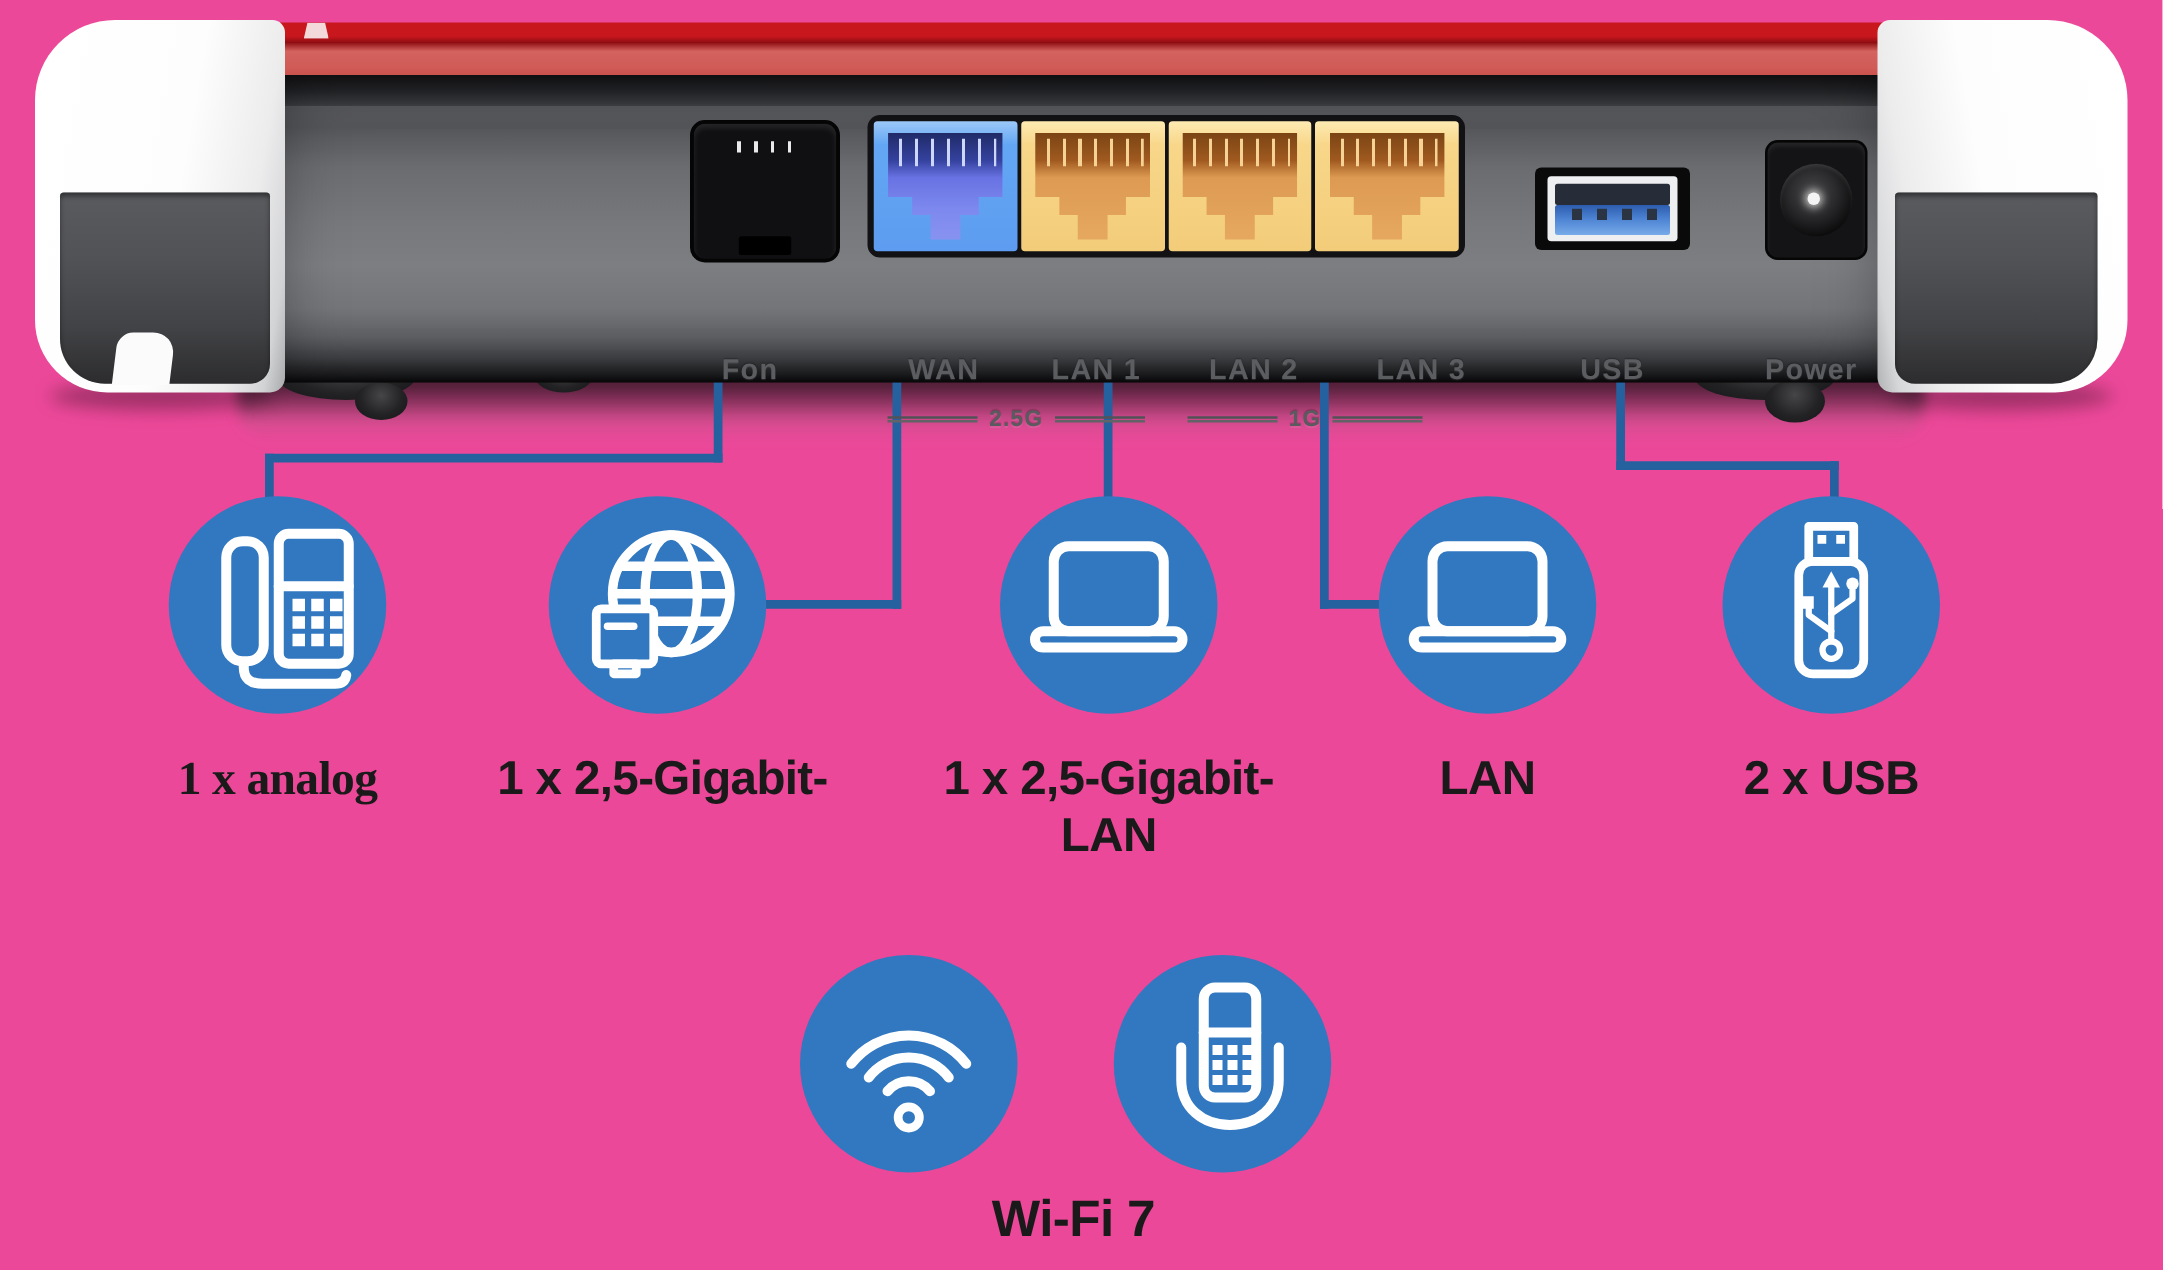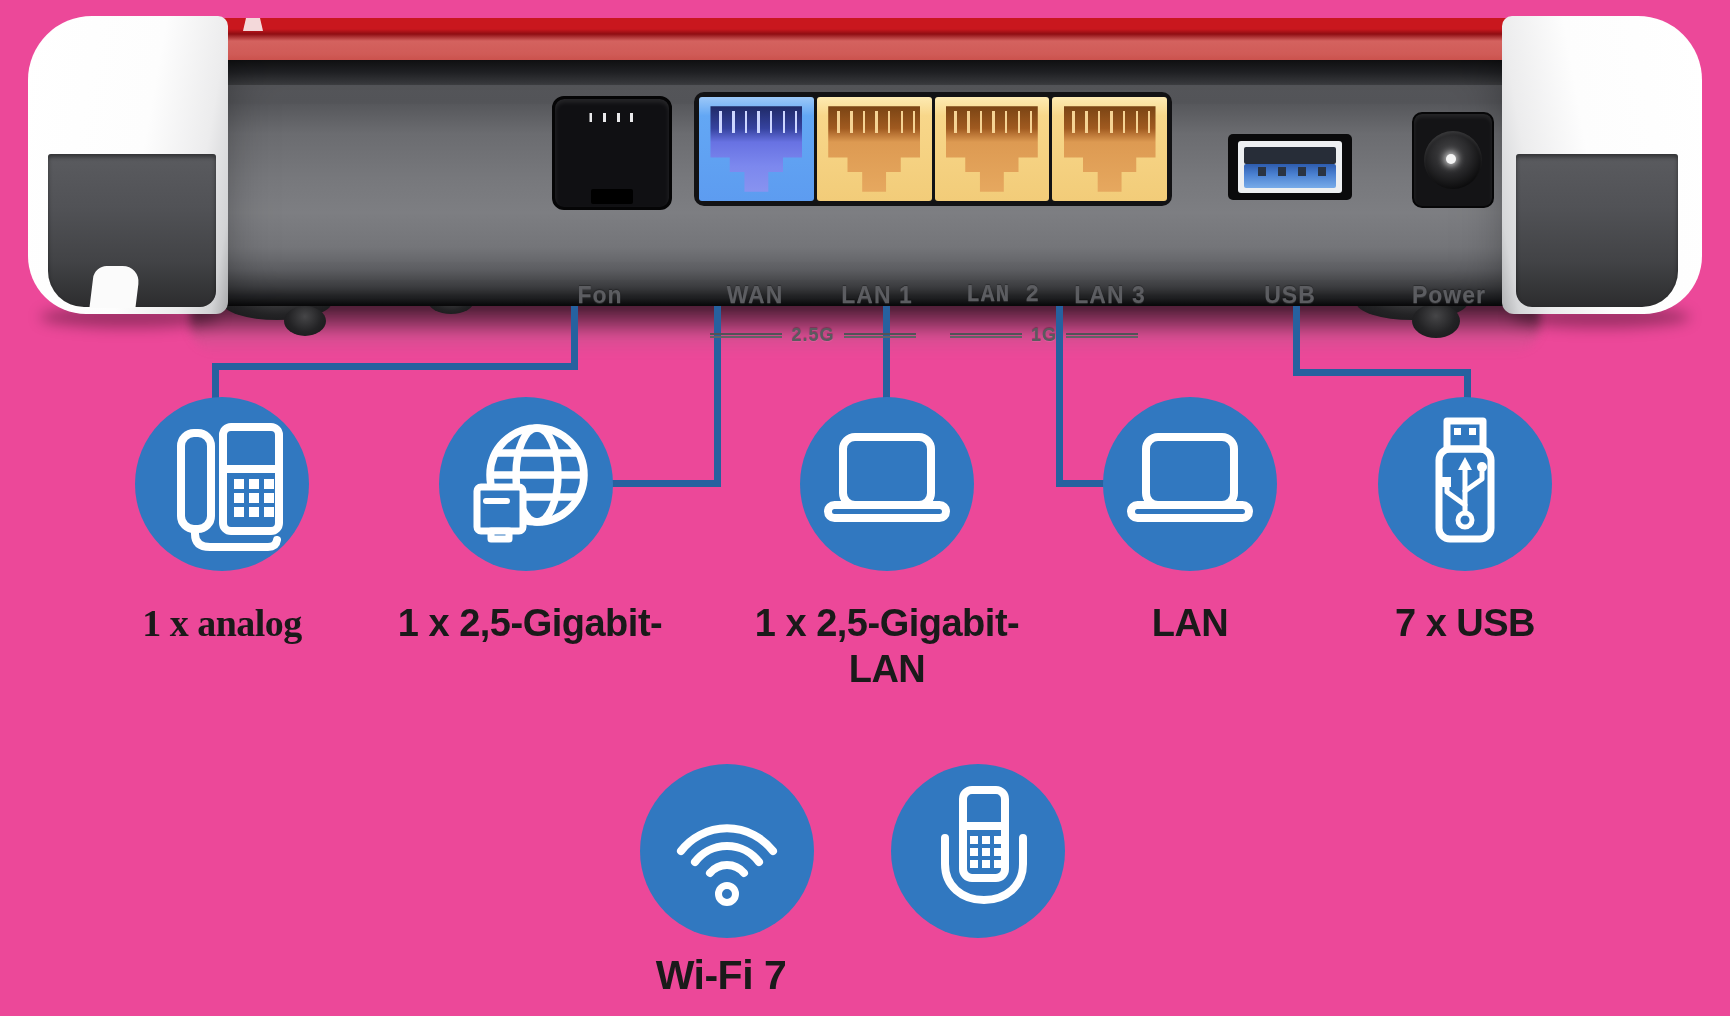"LAN 2" div.abs { font-family: Liberation Mono, monospace -> none }
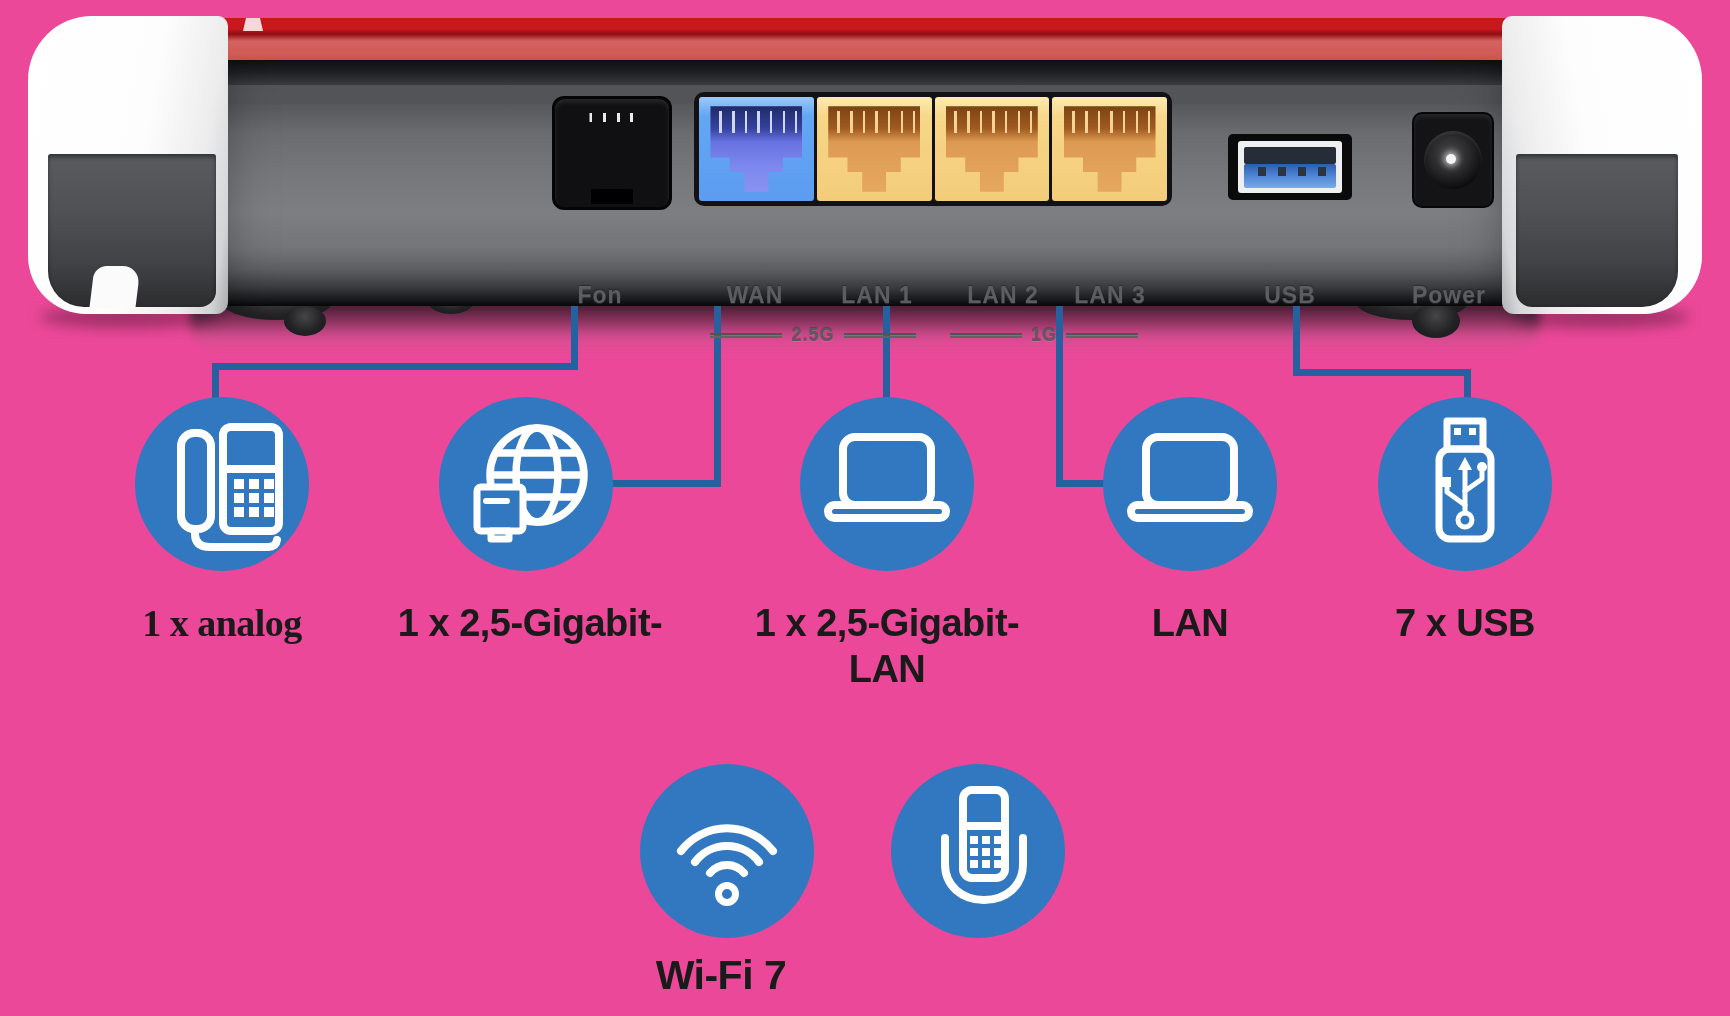"LAN 3" div.abs { left: 843px -> 870px }
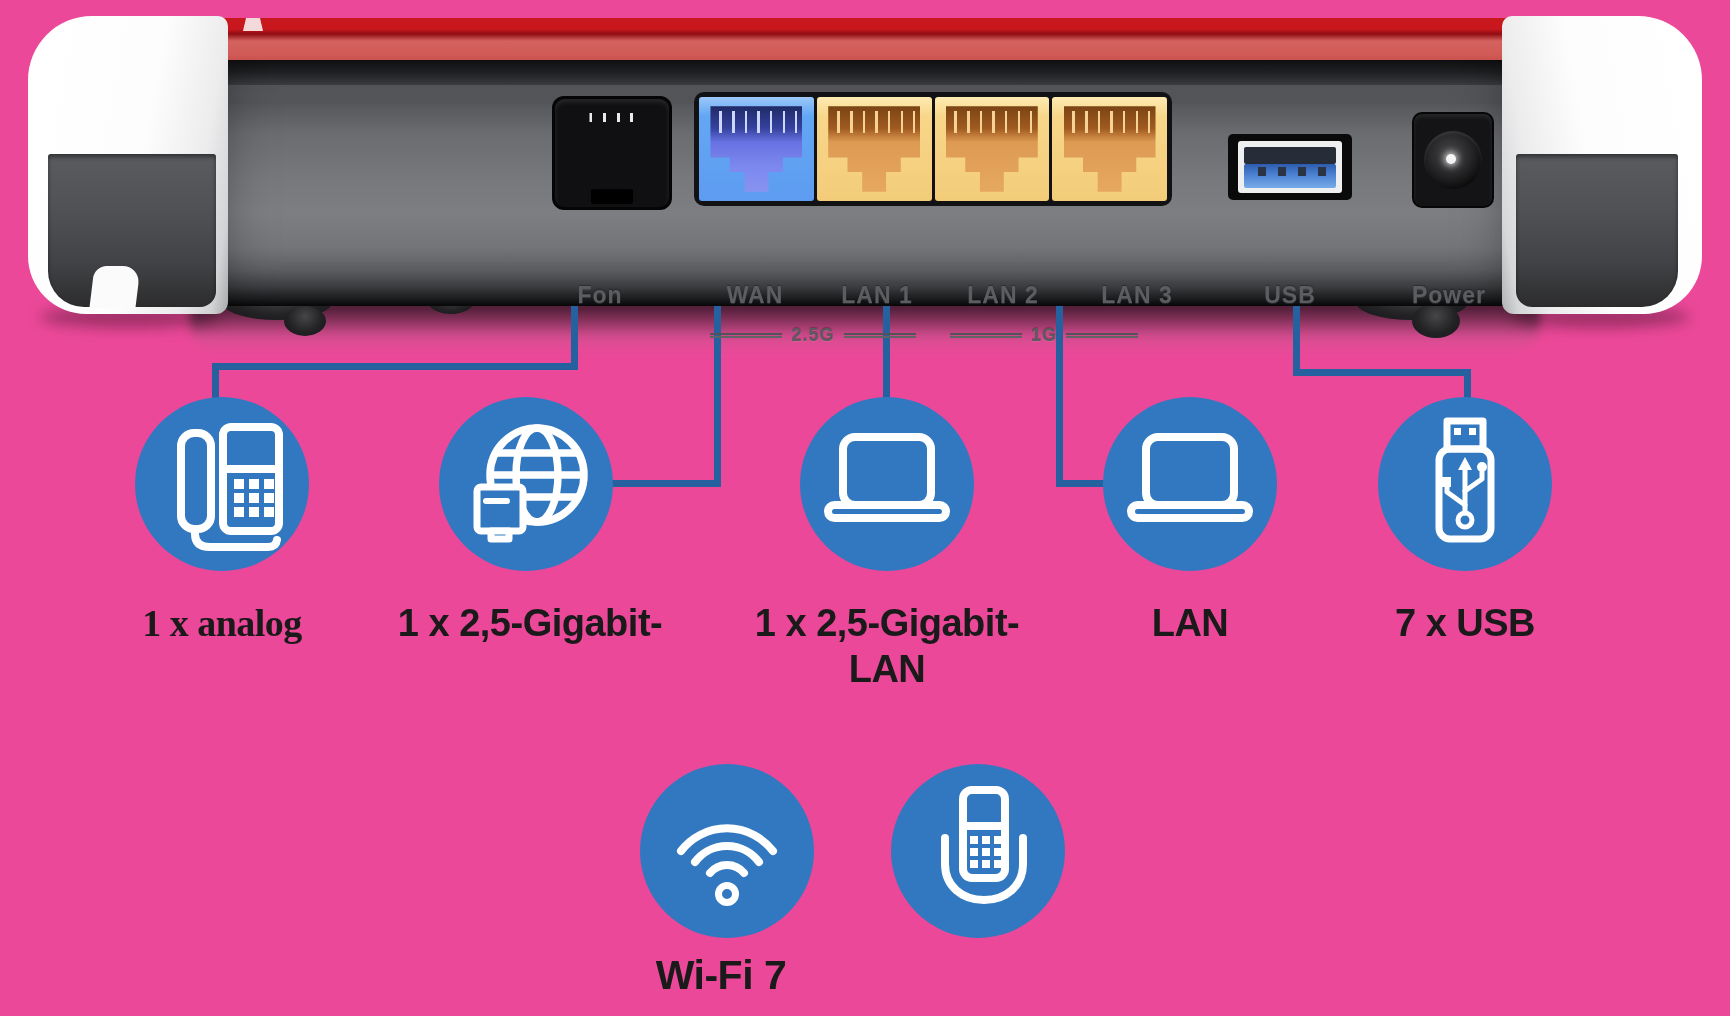"7 x USB" div { text: 7 -> 2 }
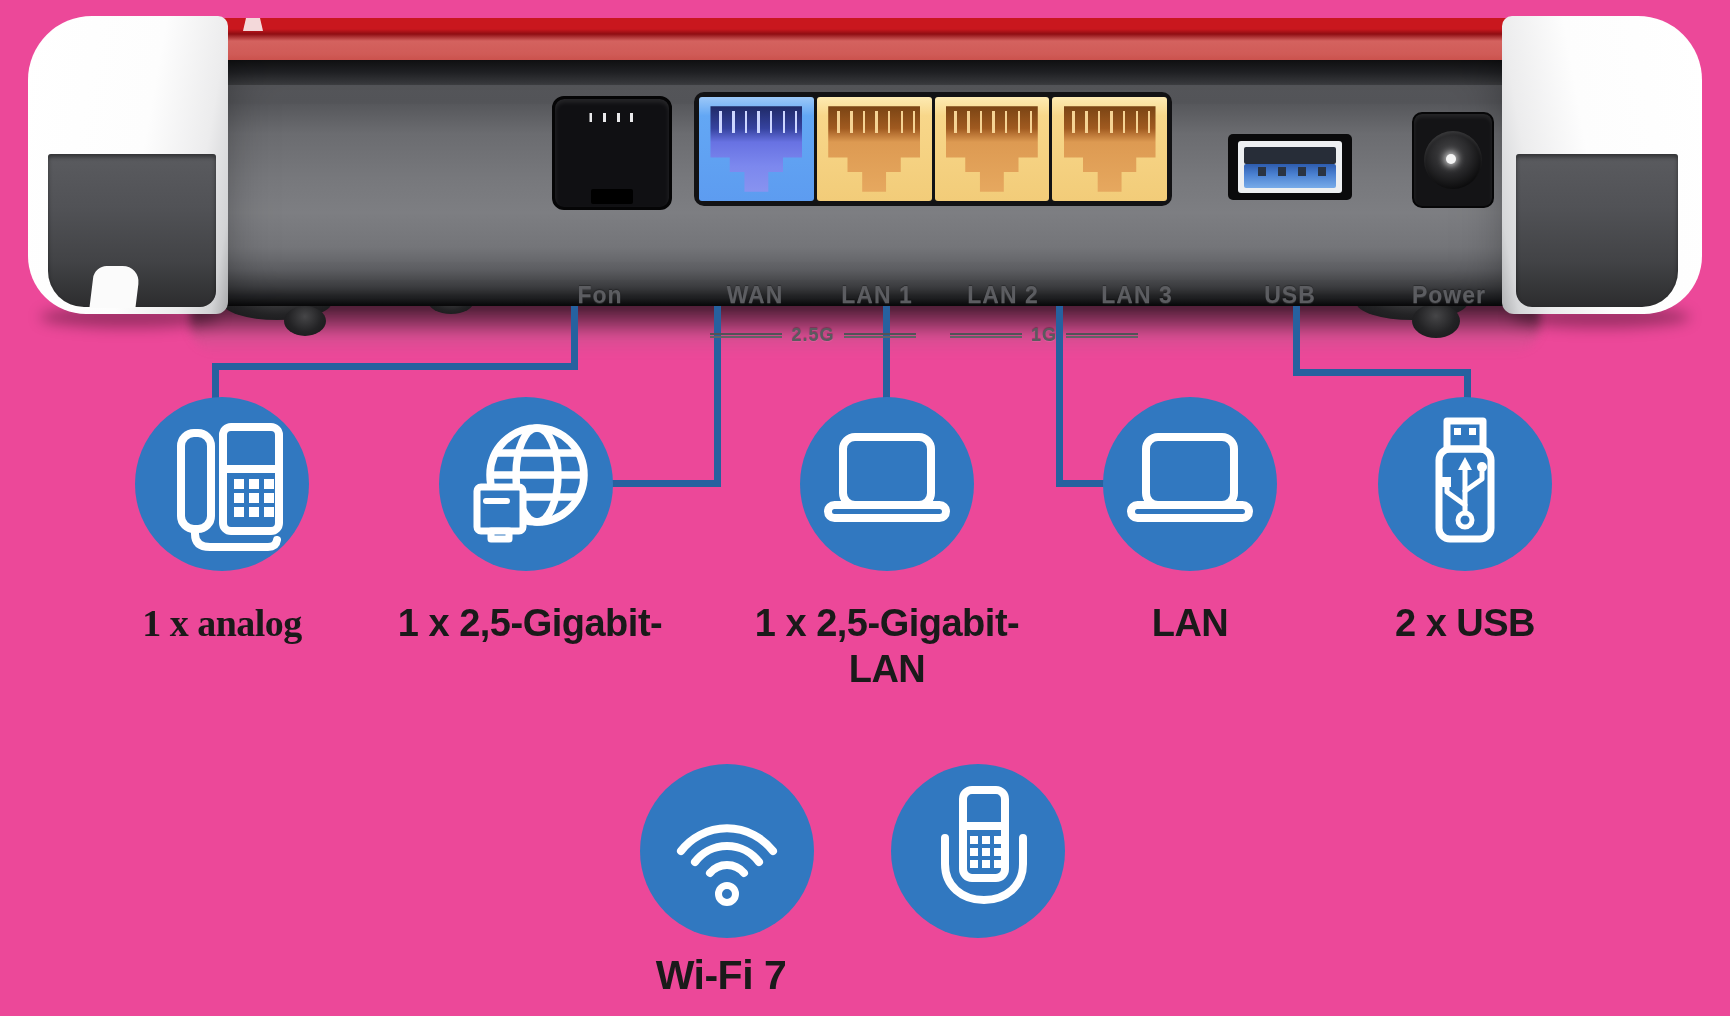"Wi-Fi 7" div.abs { left: 531px -> 544px; text-align: none -> right }
